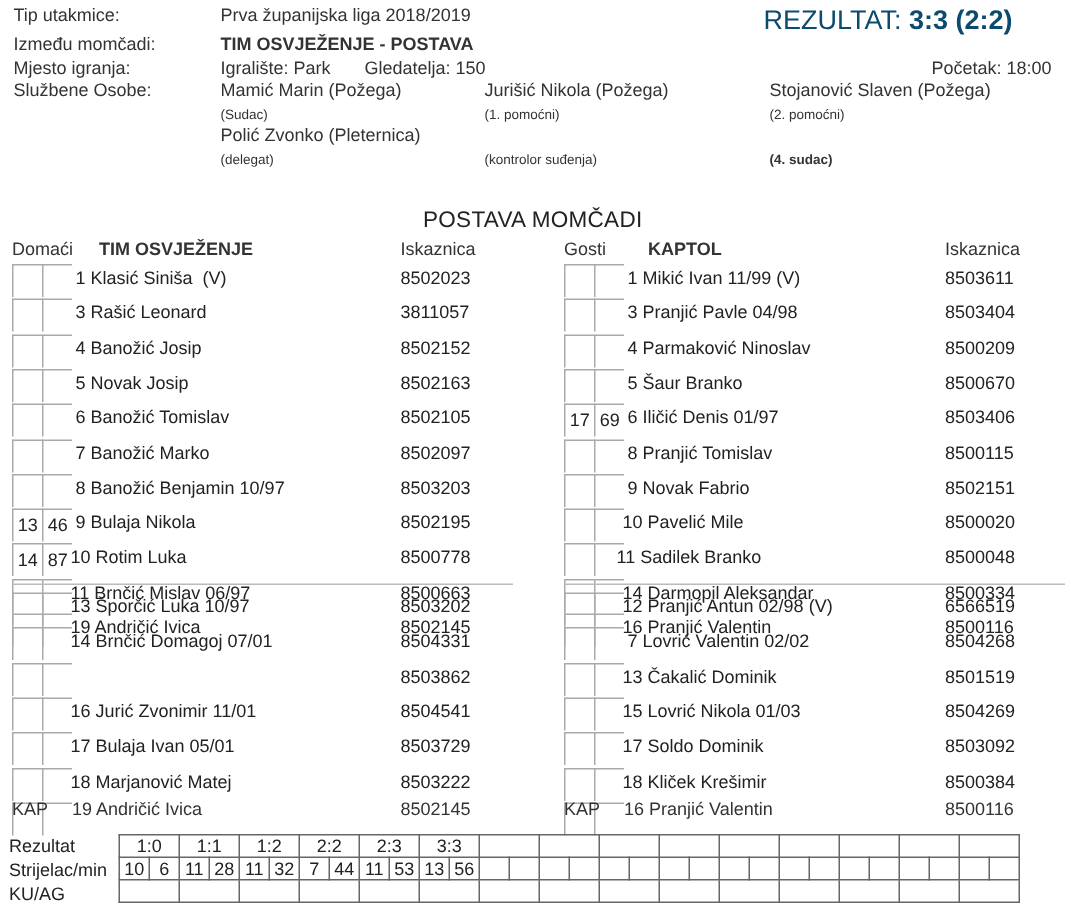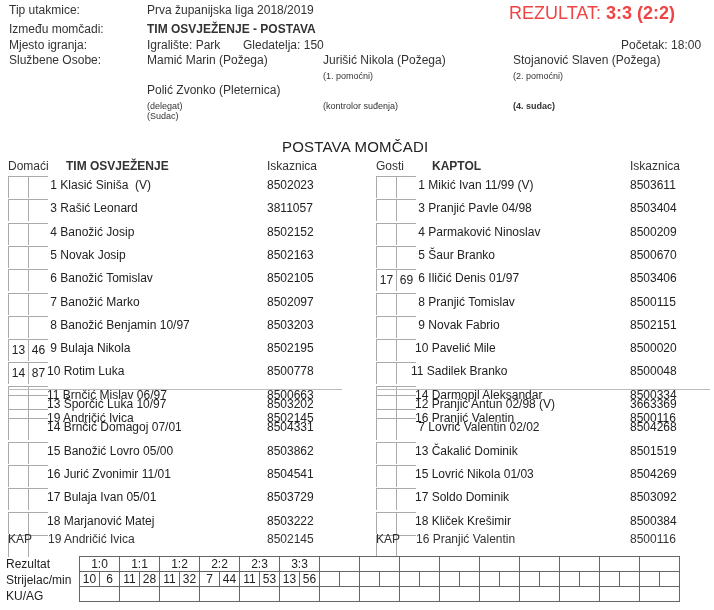"REZULTAT: 3:3 (2:2)" .result { color: #ef4444 -> #0c4a6e }
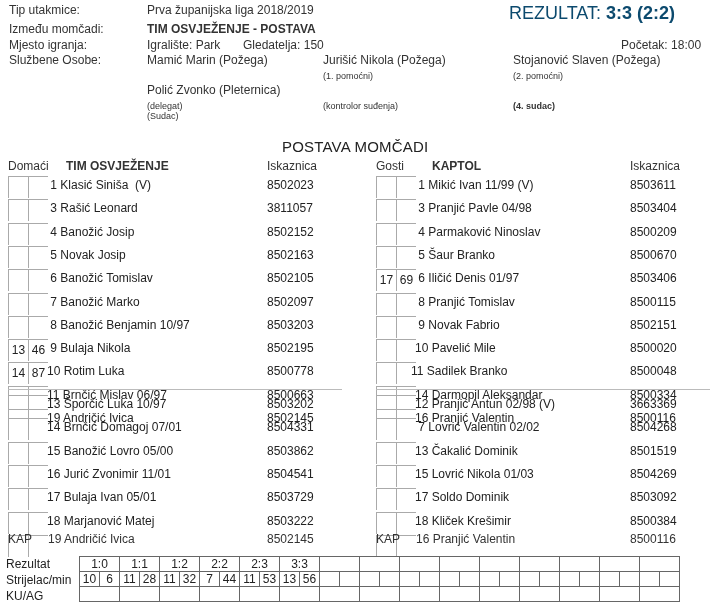"(Sudac)" div.abs { margin-top: 40px -> none }
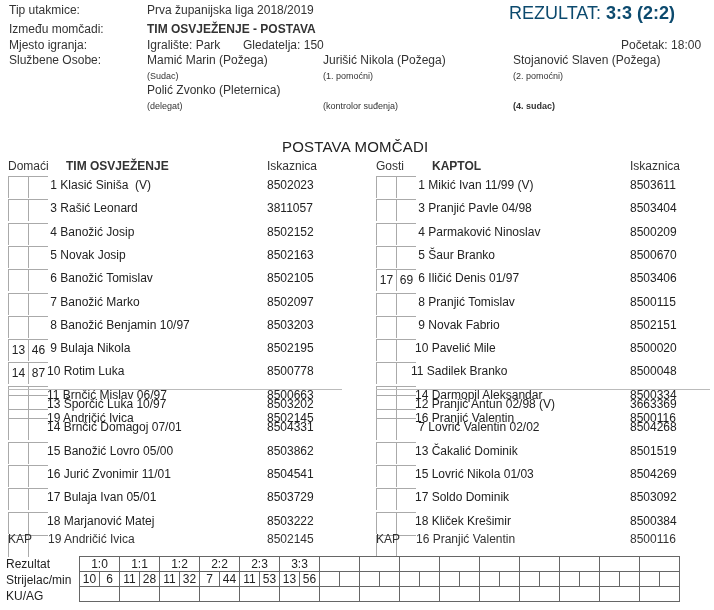"3663369" div.pid { text: 3663369 -> 6566519 }
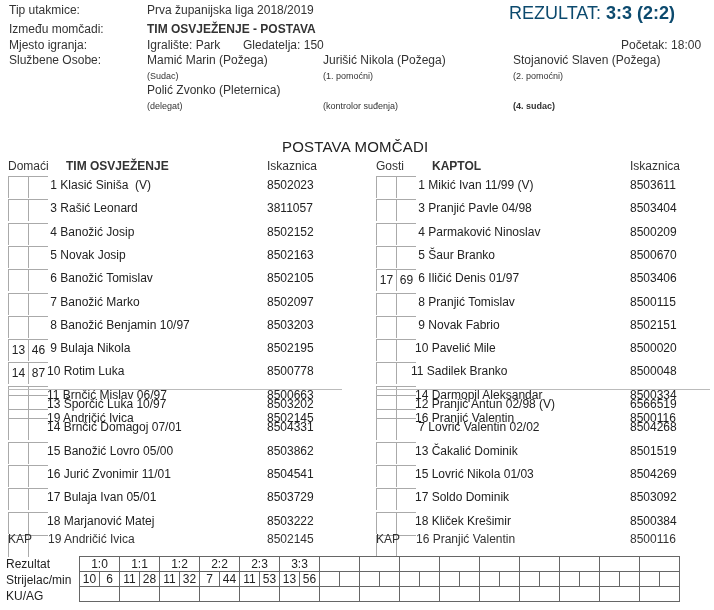"15 Banožić Lovro 05/00" div.pname { html: <div>15 Banožić Lovro 05/00</div> -> none }
